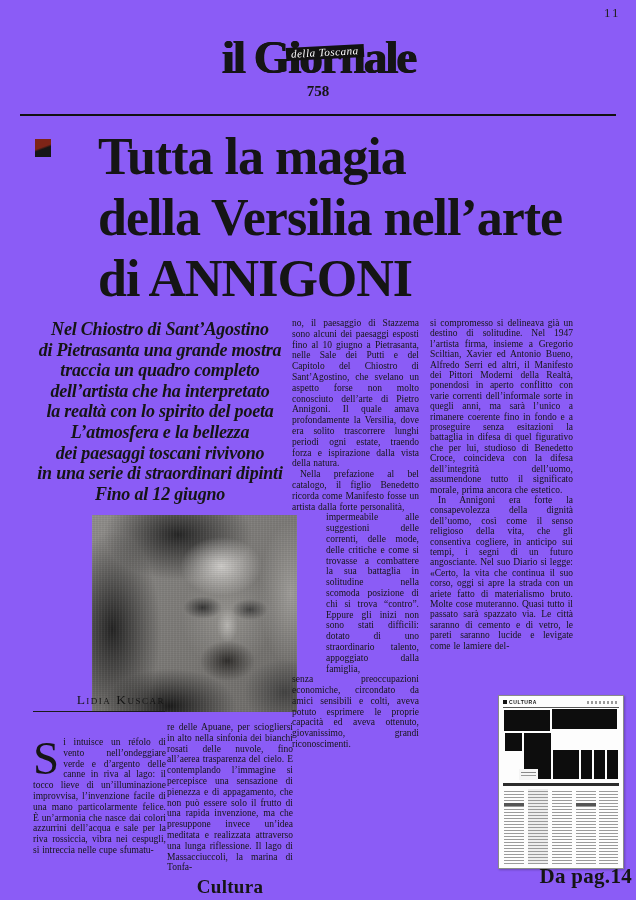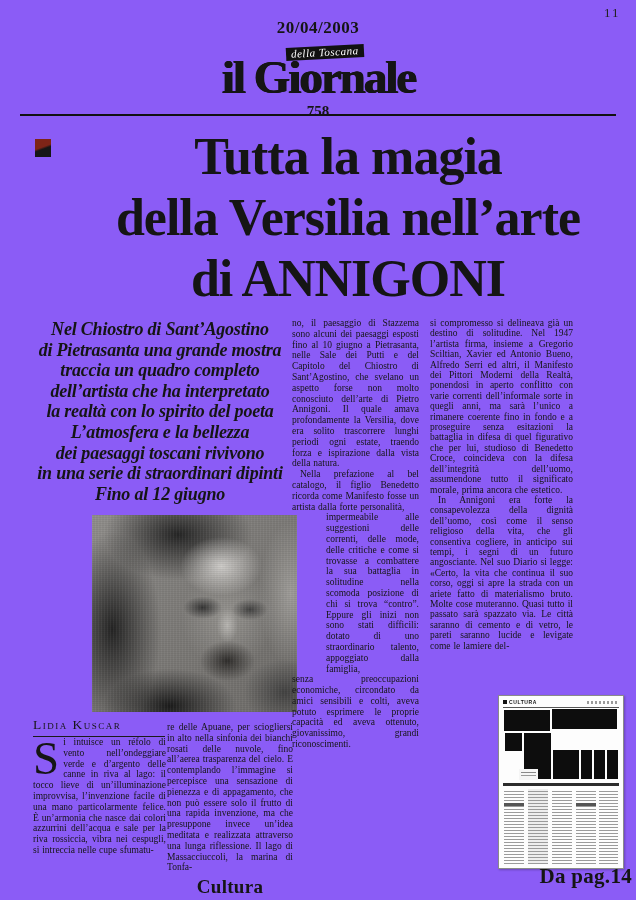"20/04/2003" div.hdr-date { html: <div>20/04/2003</div> -> none }
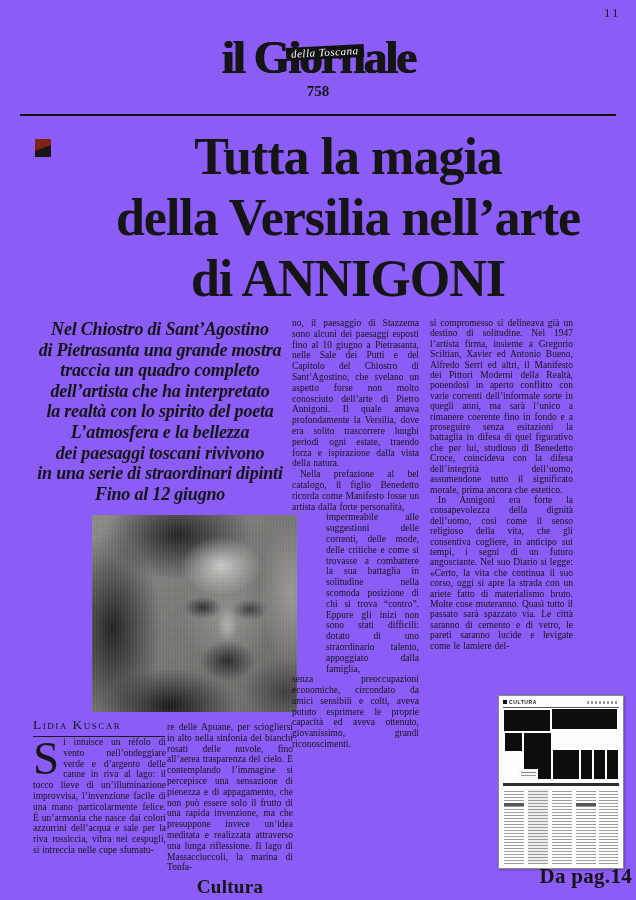"Tutta la magia" .pre { text-align: center -> none }
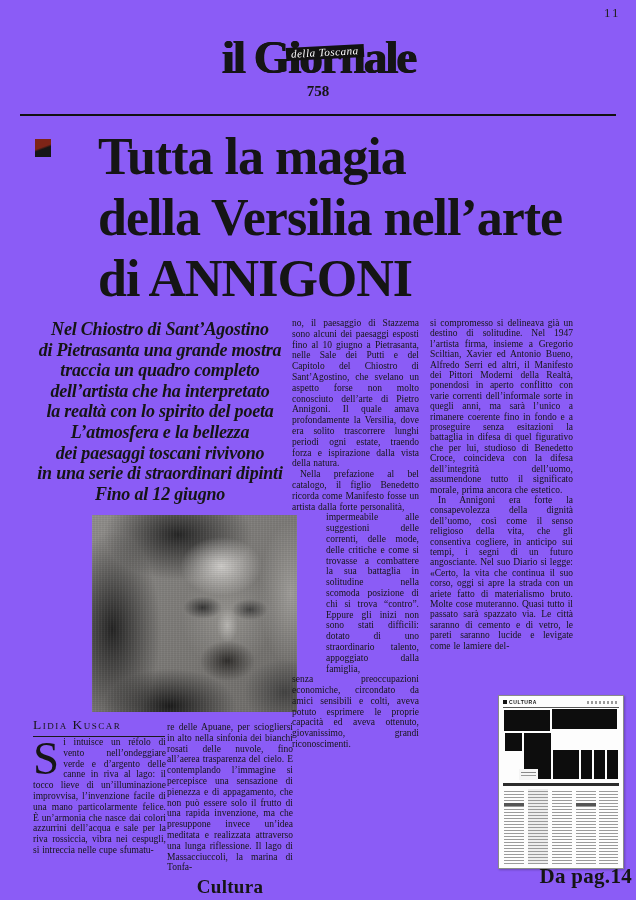"Lidia Kuscar" .byline { text-align: left -> right; top: 717px -> 692px }
